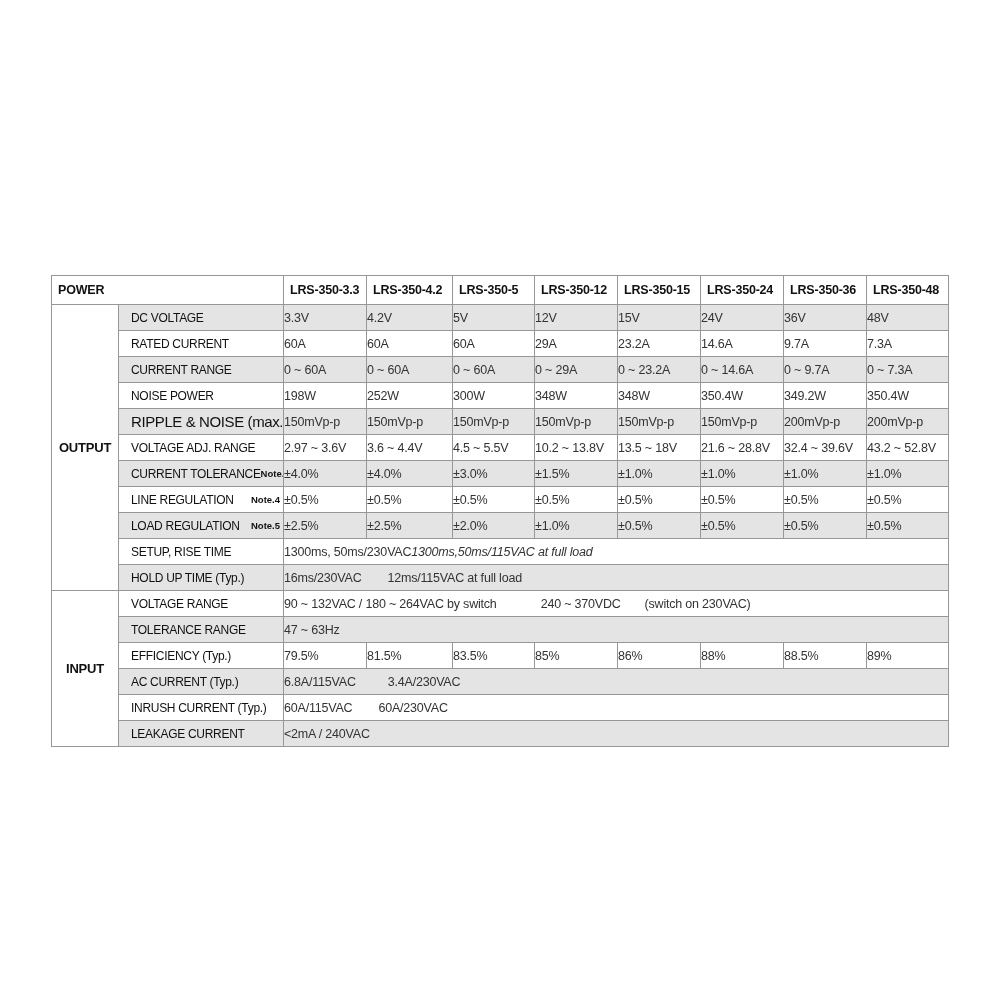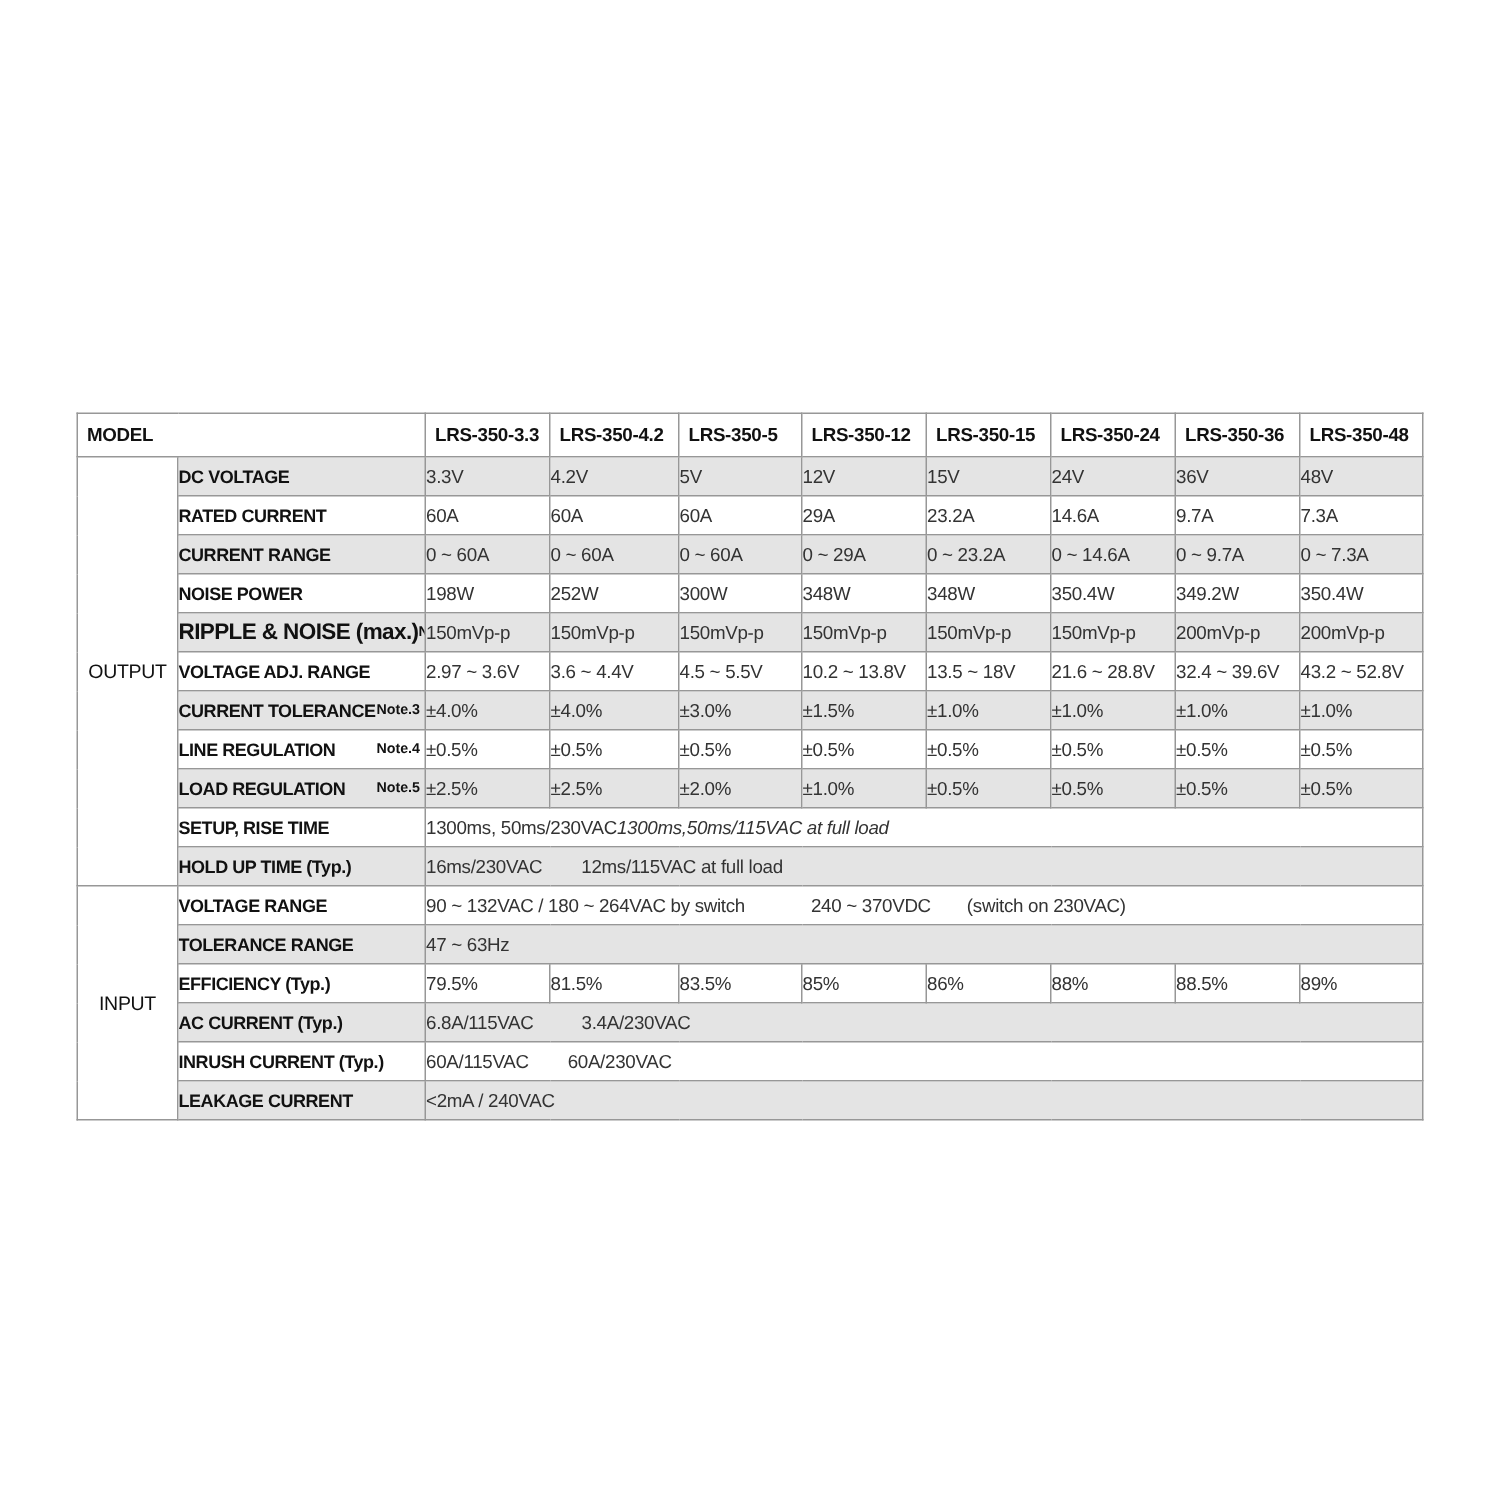"MODEL" td { text: MODEL -> POWER }
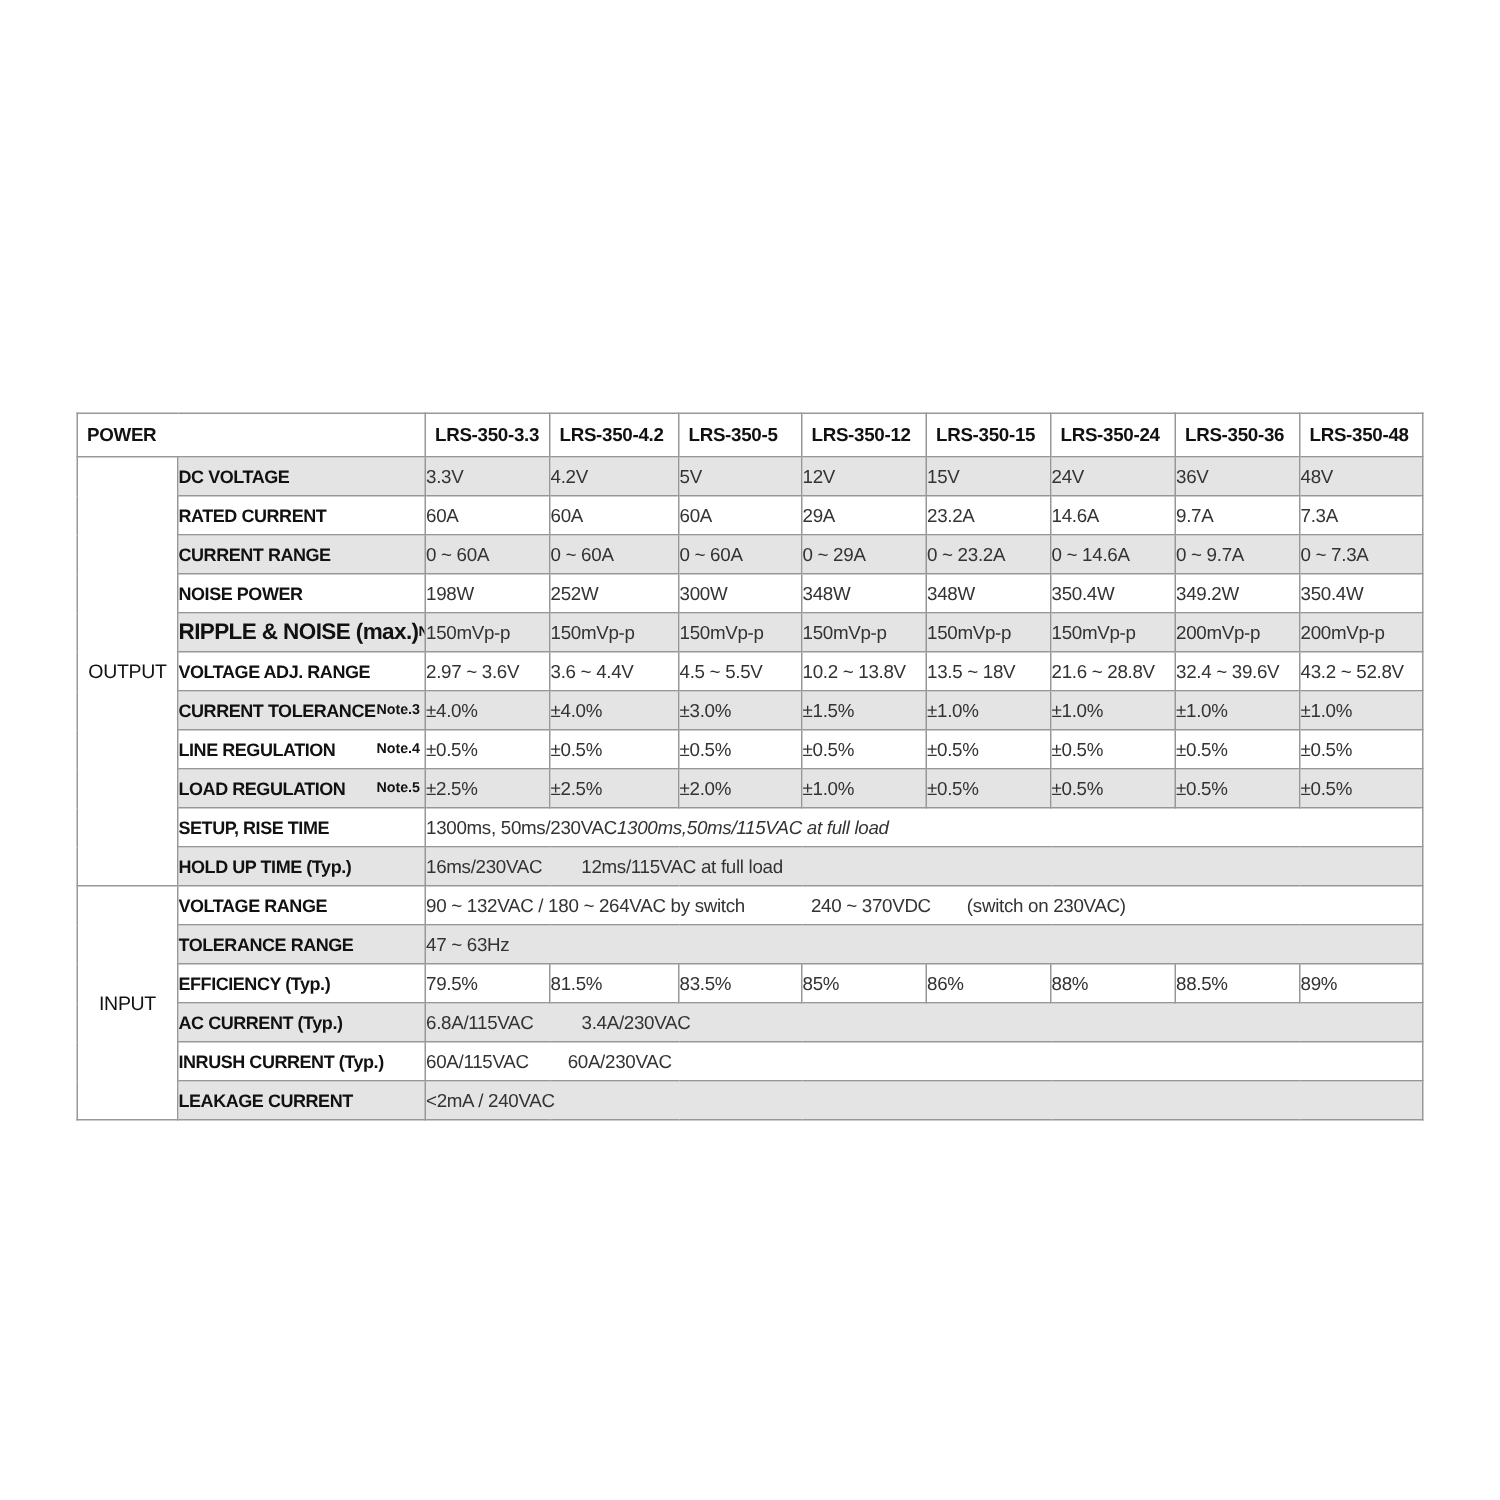"DC VOLTAGE" .lt { font-weight: bold -> normal; margin-left: none -> 12px }
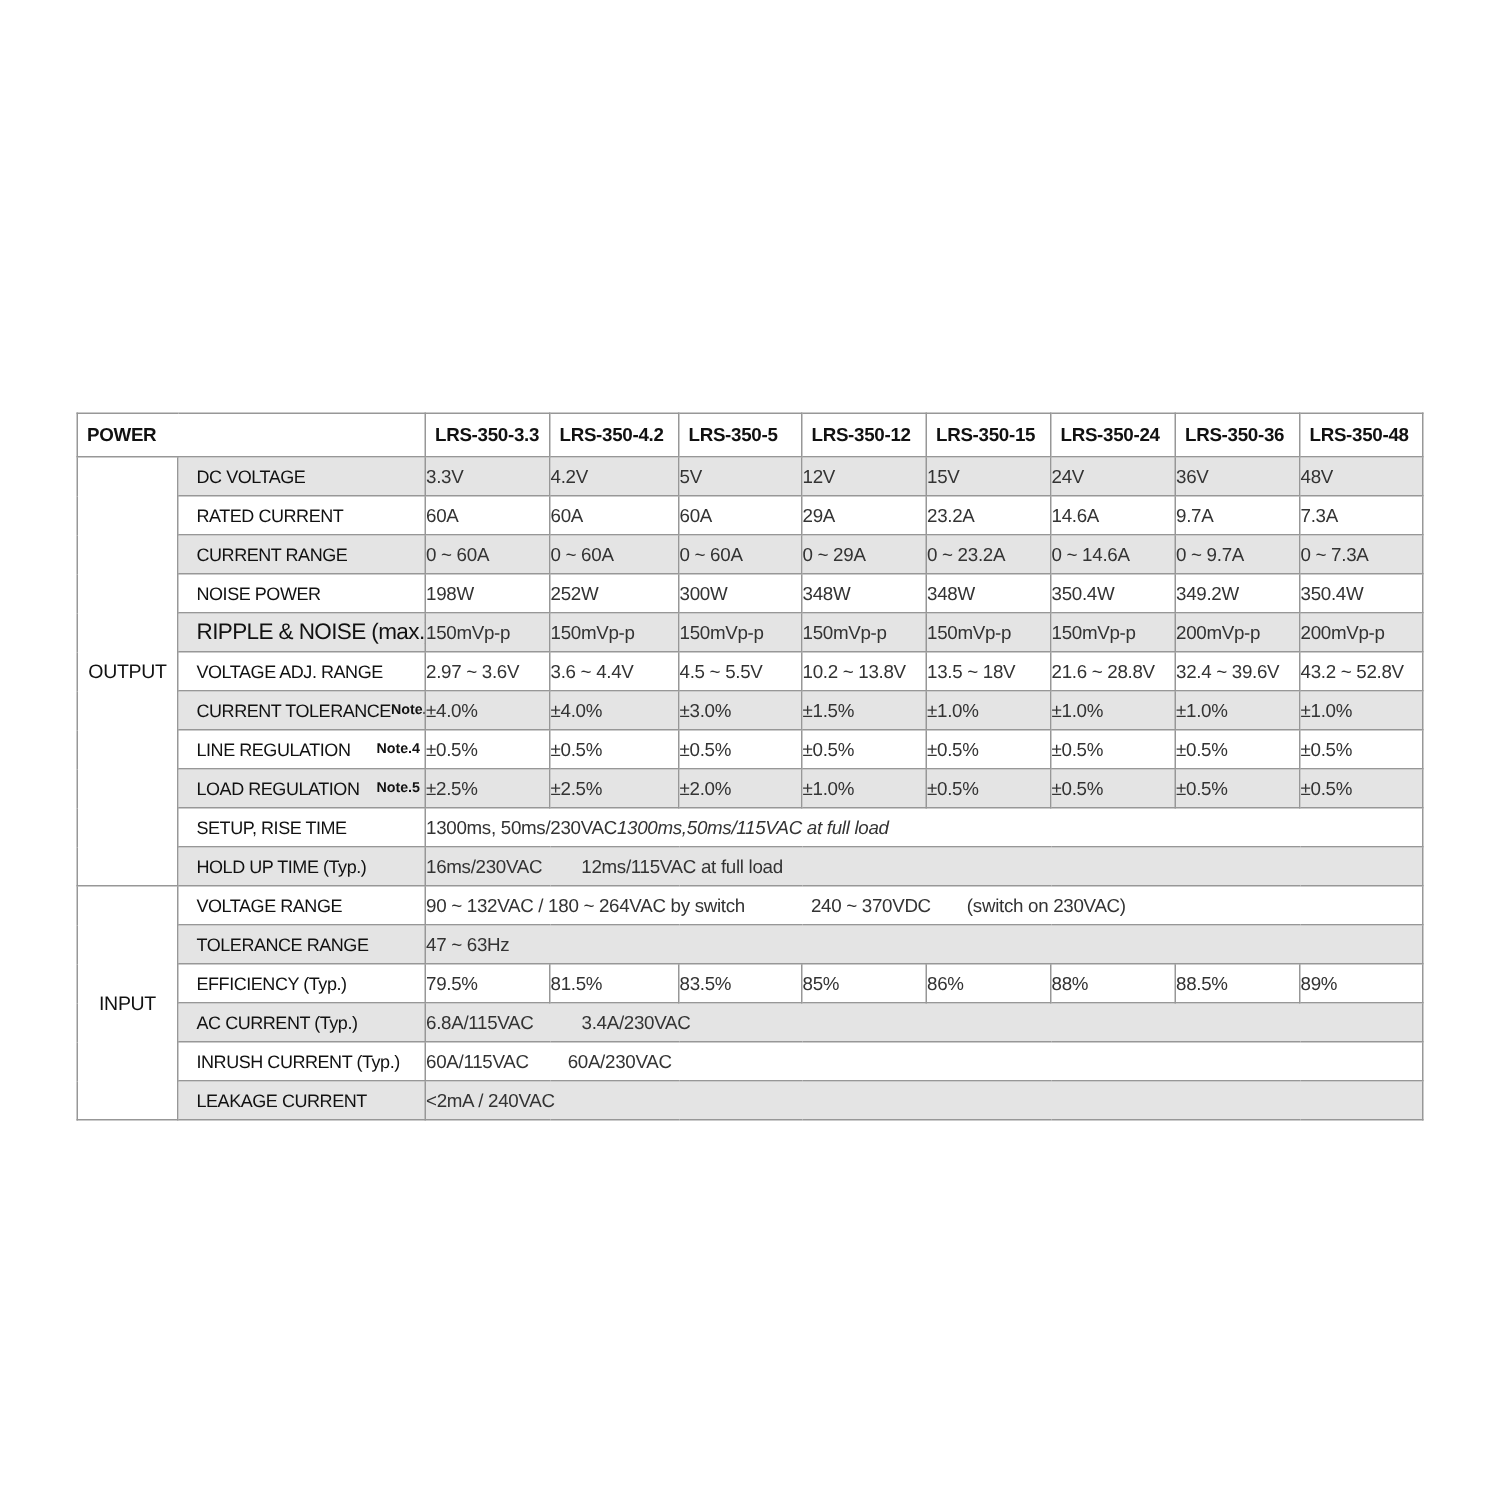"OUTPUT" td.group { font-weight: normal -> bold }
